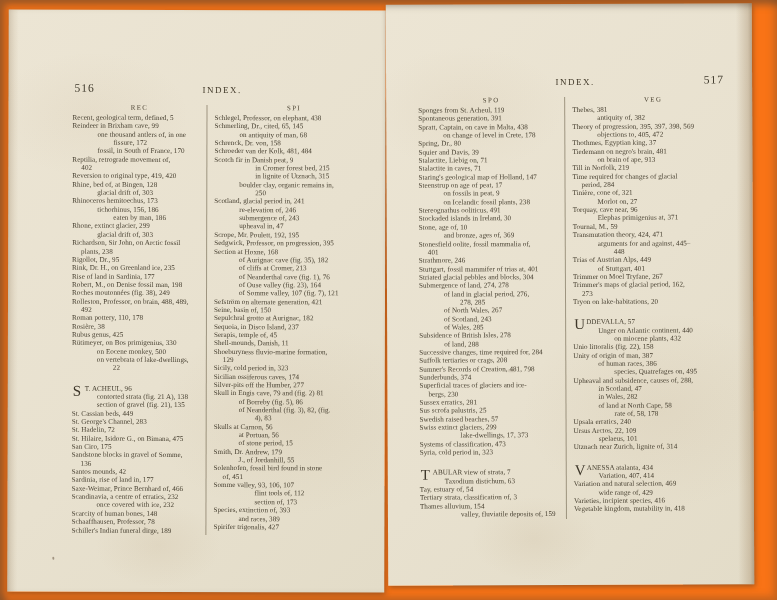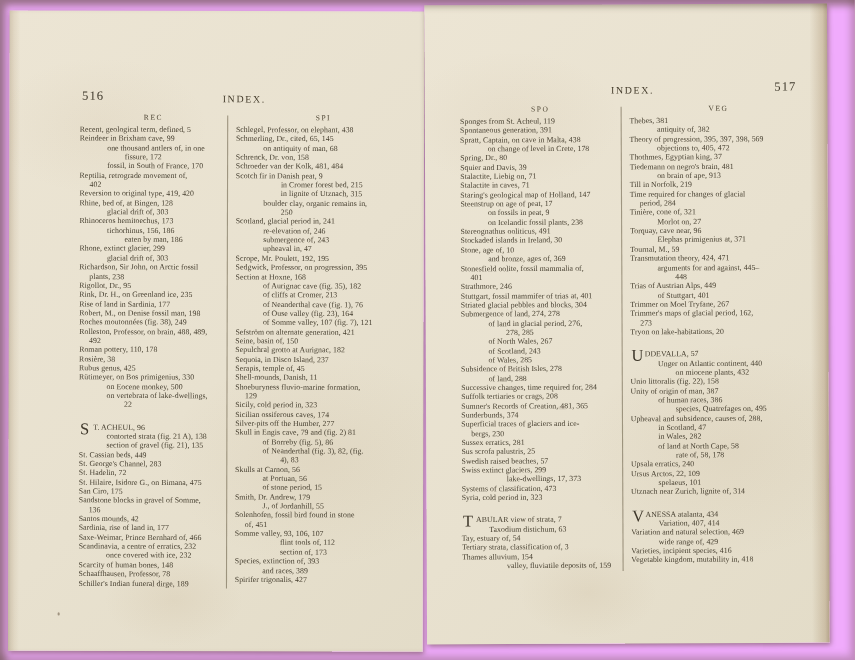"516" #canvas { background: #f0abfc -> #f97316 }
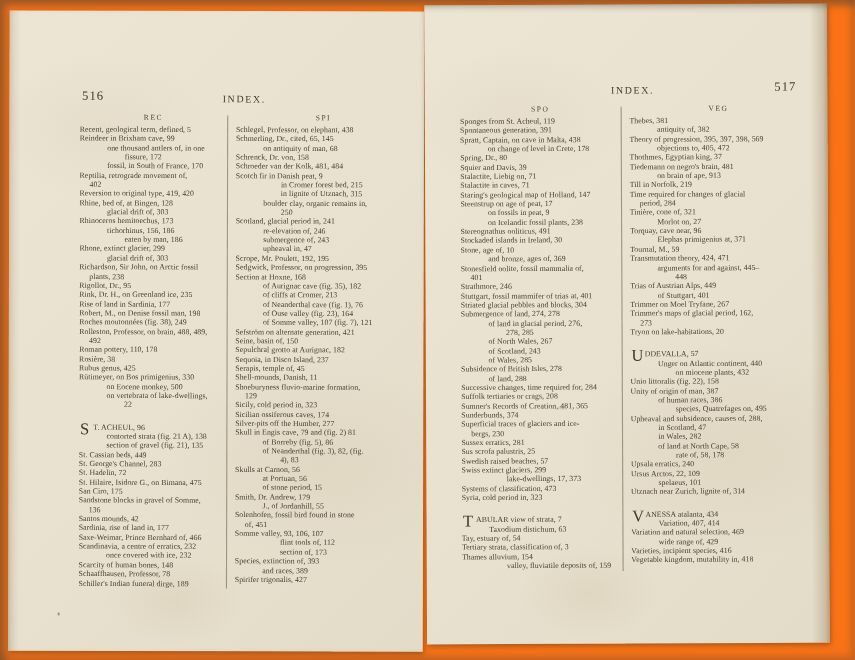"Sumner's Records of Creation, 481," span { text: 365 -> 798 }
